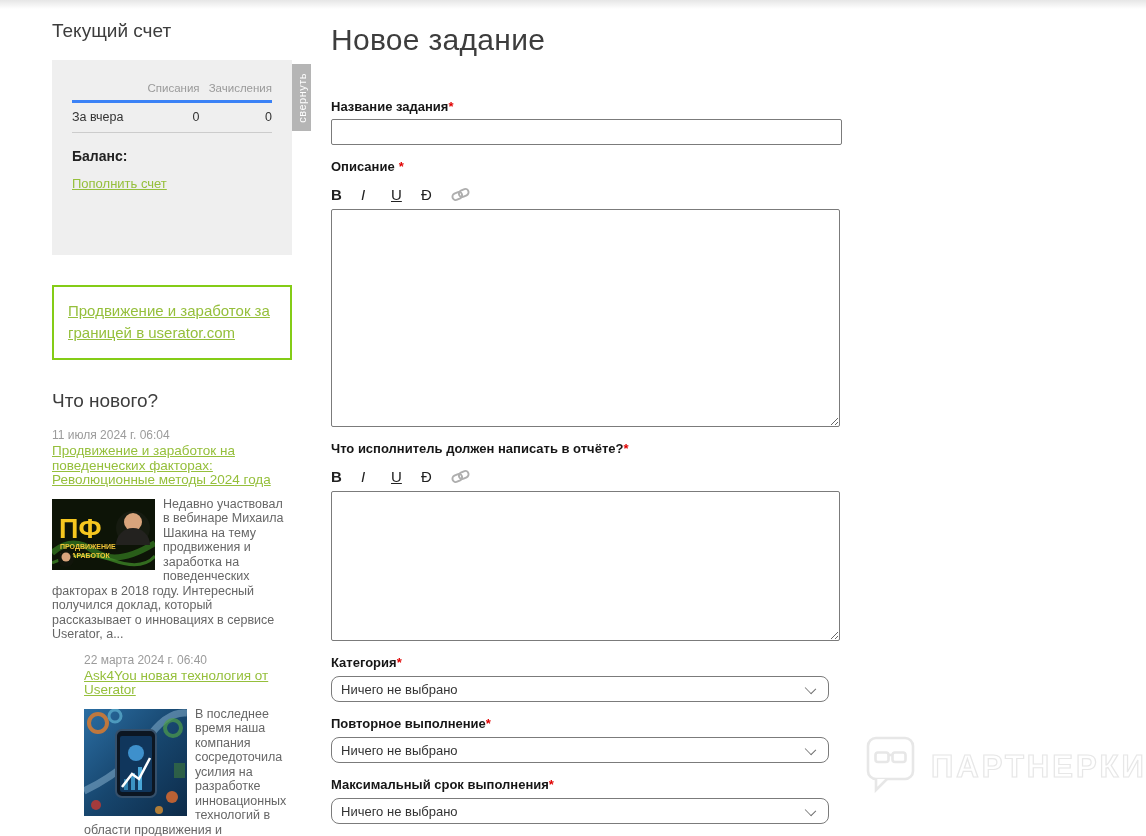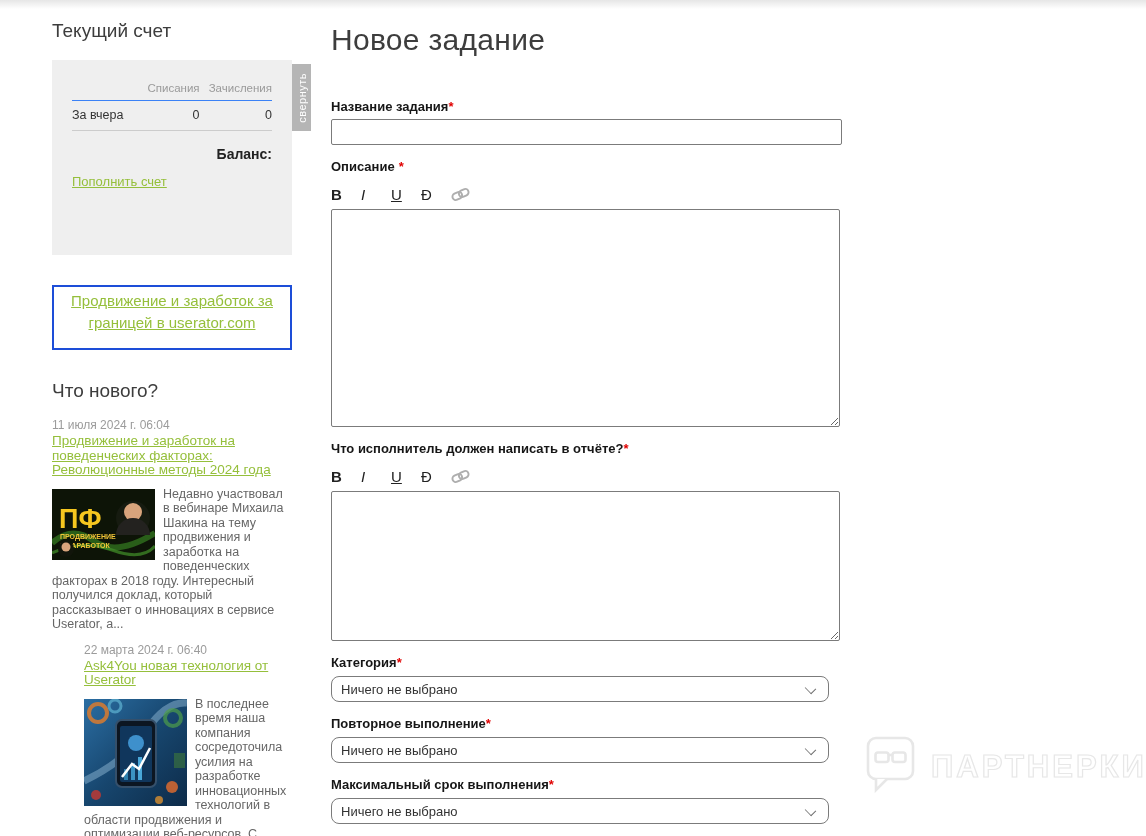"Списания" .acct th { border-bottom: 1px solid #3b82f6 -> 3px solid #3b82f6 }
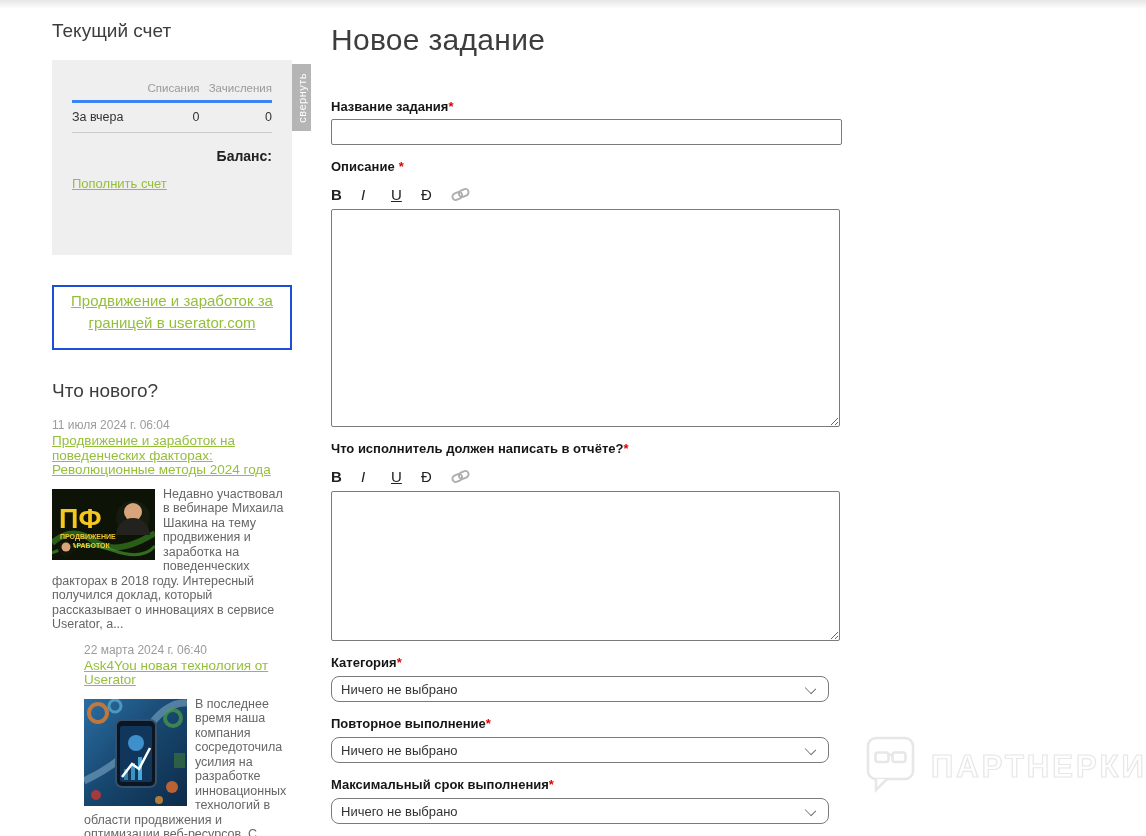"Баланс:" .balance-label { text-align: right -> none }
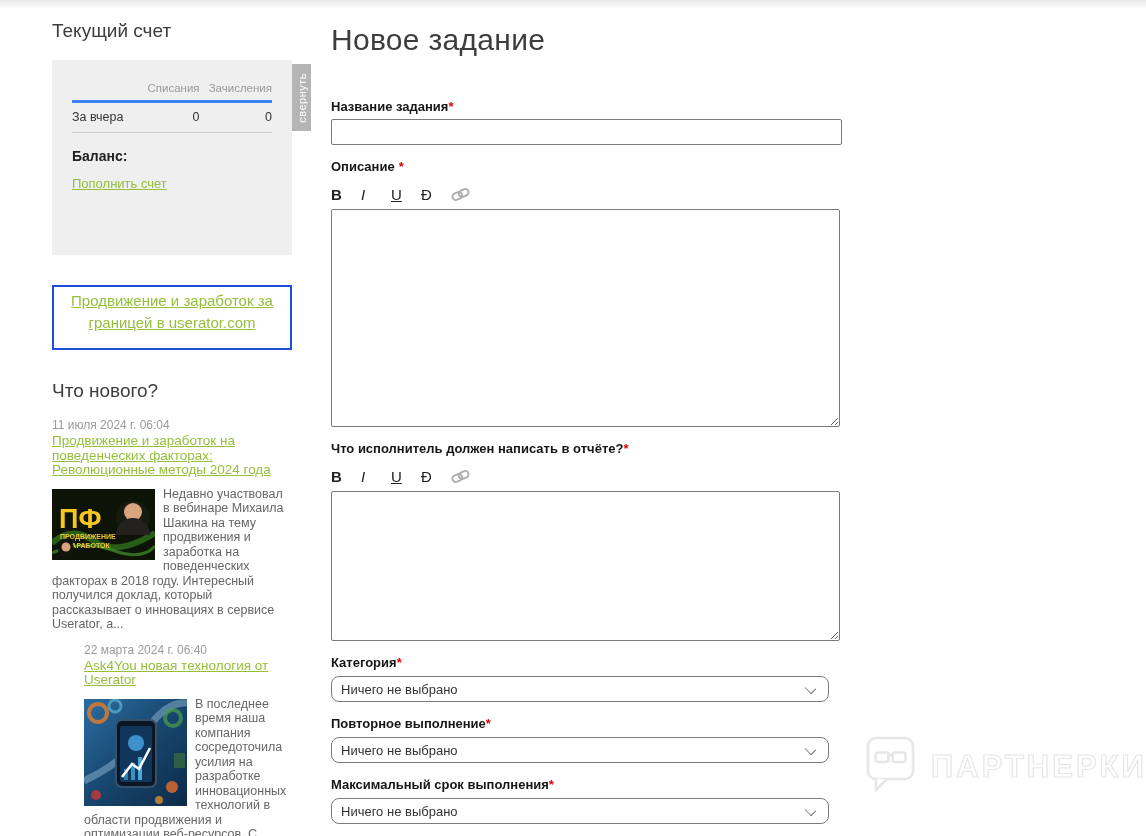"Продвижение и заработок за границей" .promo-box { border: 2px solid #1d4ed8 -> 2px solid #84cc16; padding: 3px 14px 14px 14px -> 13px 14px 14px 14px; text-align: center -> left }
